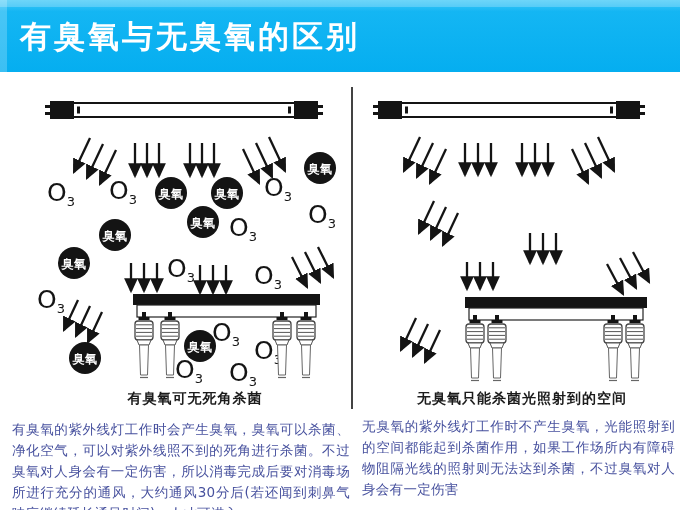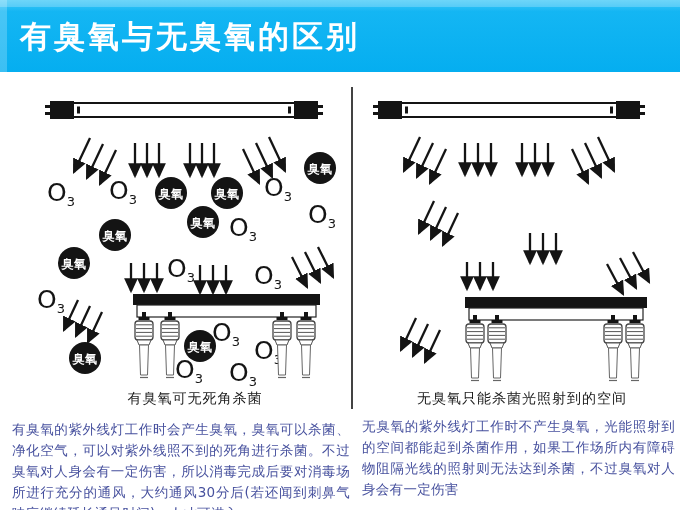"有臭氧可无死角杀菌" .caption { font-weight: 400 -> 700 }
